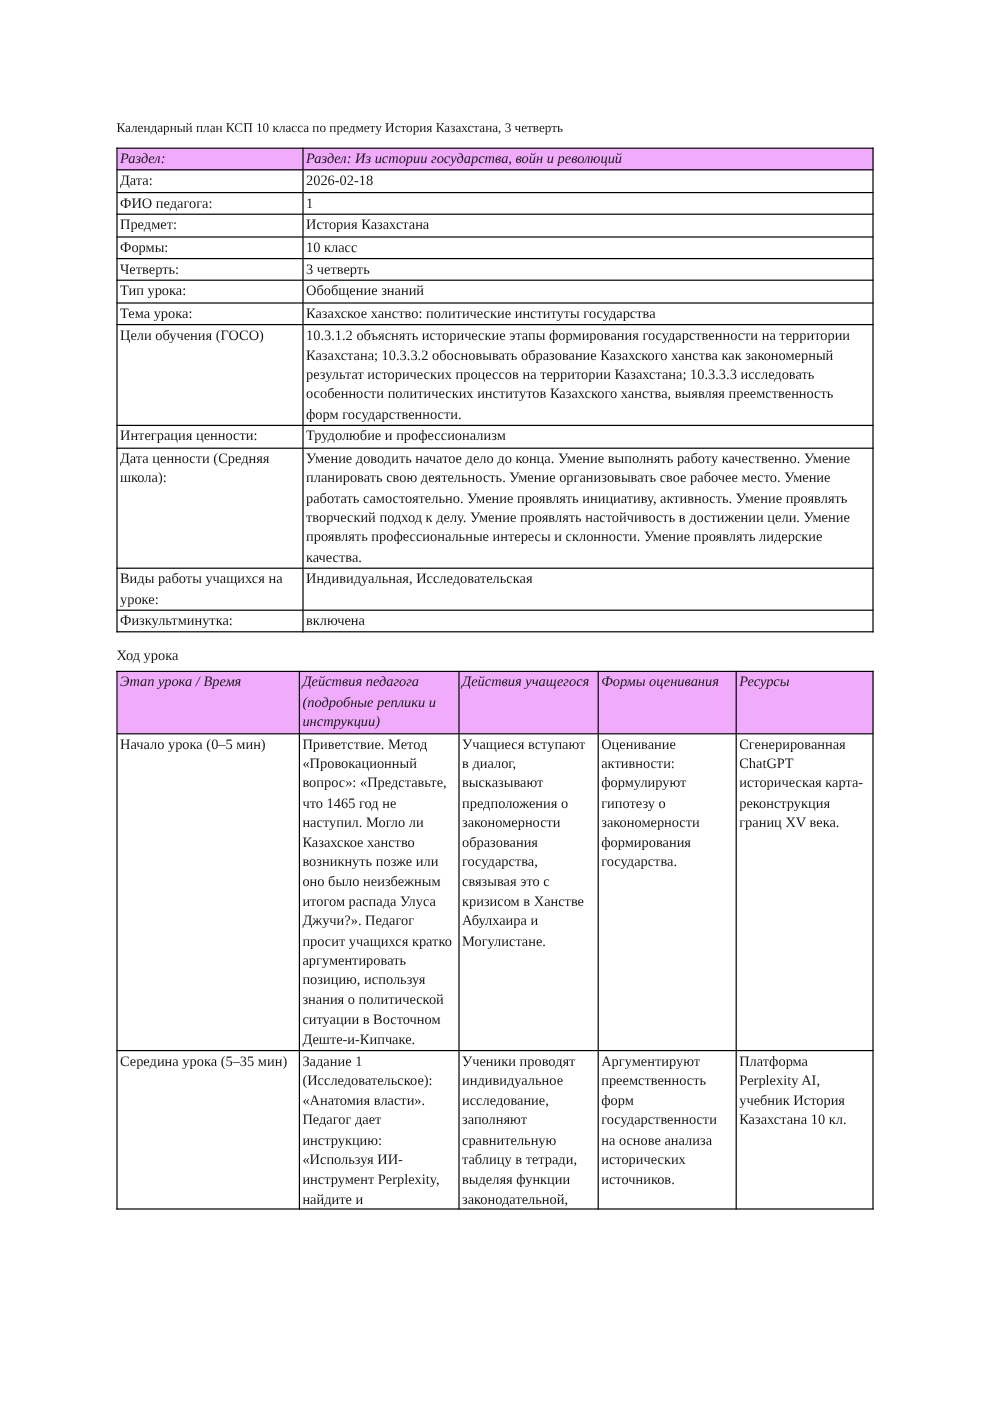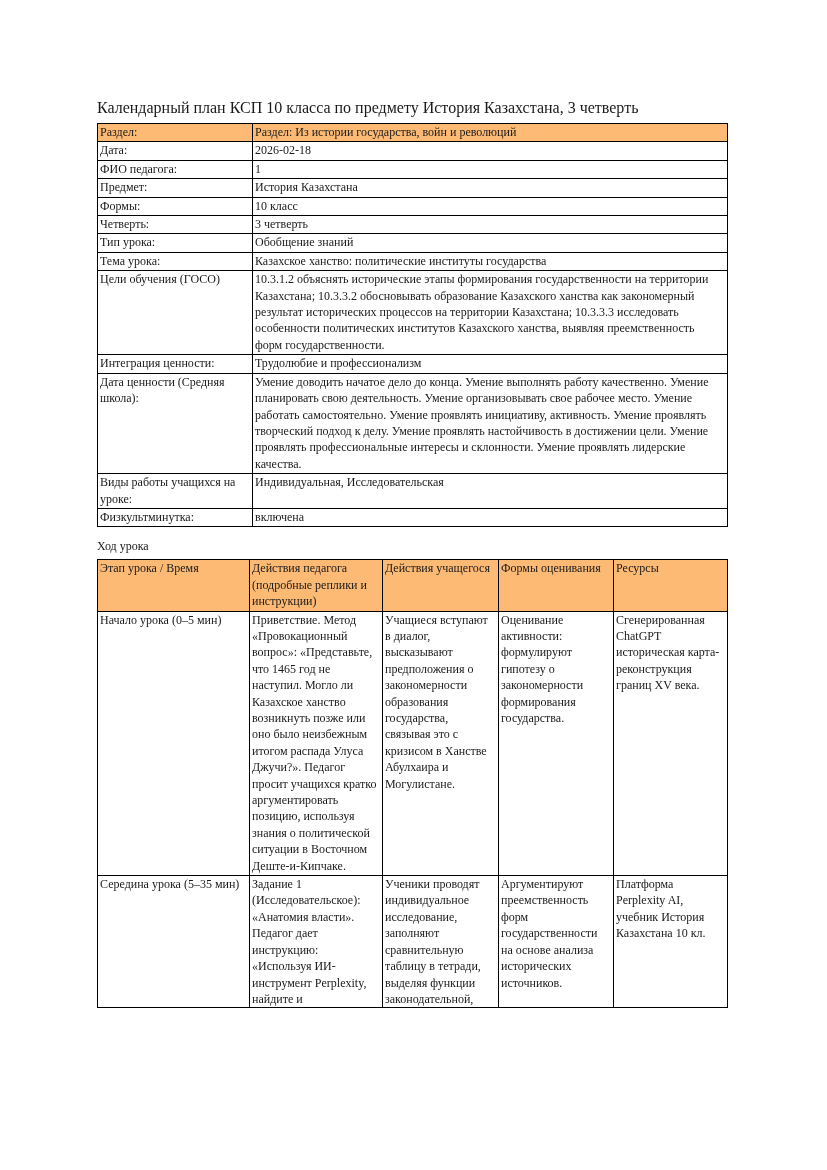"Календарный план КСП 10 класса" .doc-title { font-size: 16px -> 11px }
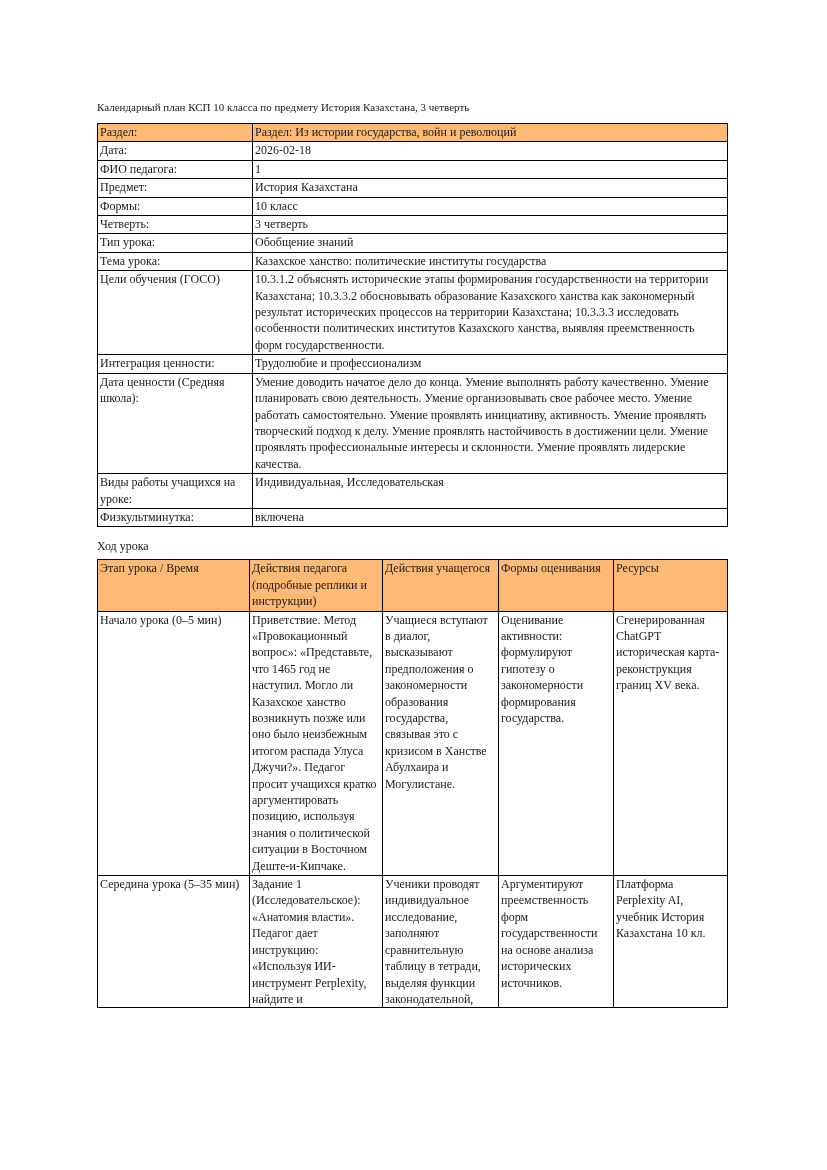"Раздел:" tr.shaded td { background: #fdba74 -> #f0abfc; font-style: none -> italic }
